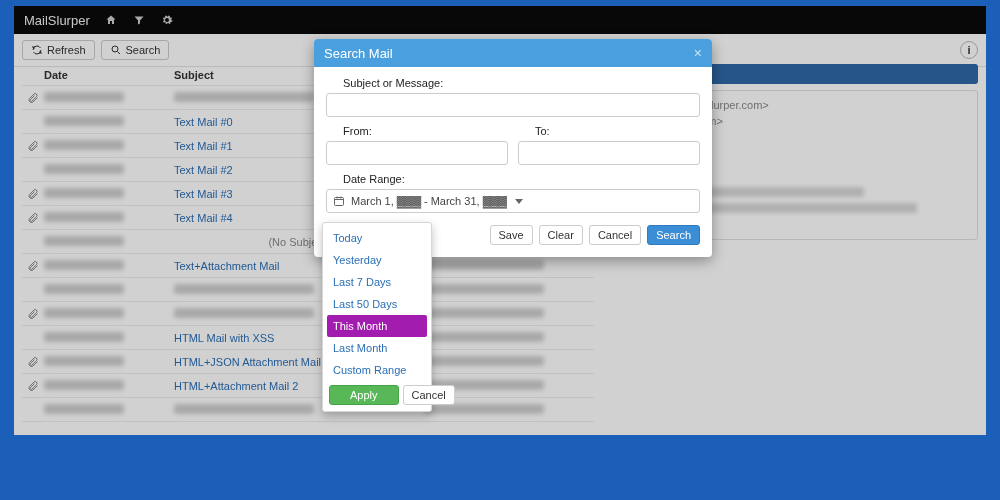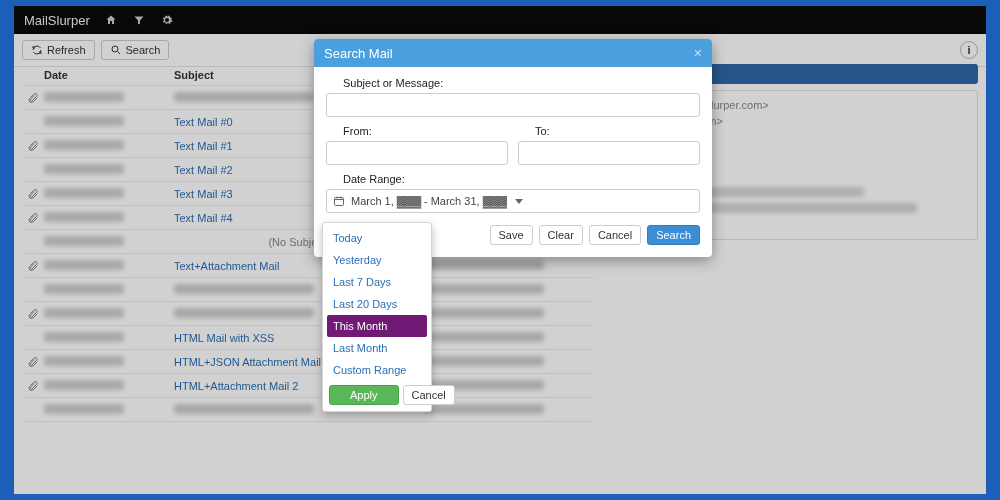"MailSlurper" .frame { height: 488px -> 429px }
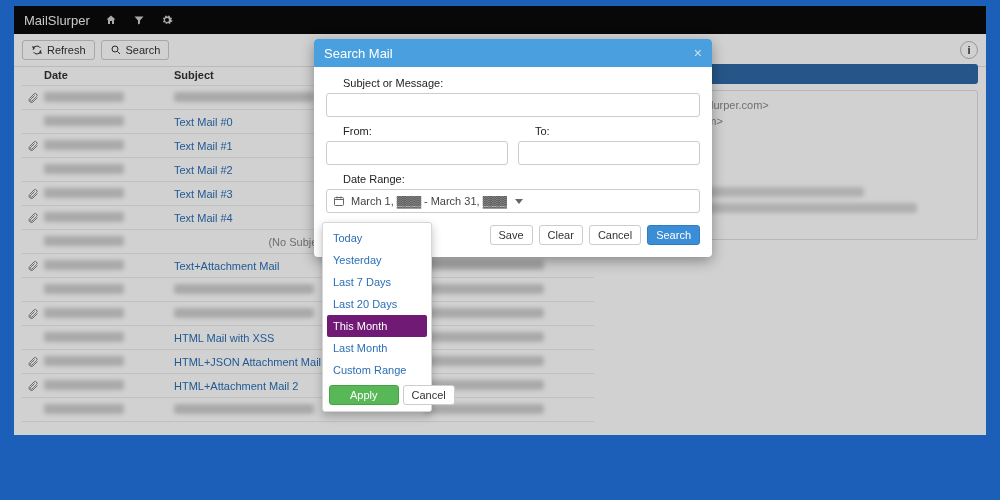"Last 20 Days" div.range-item { text: 20 -> 50 }
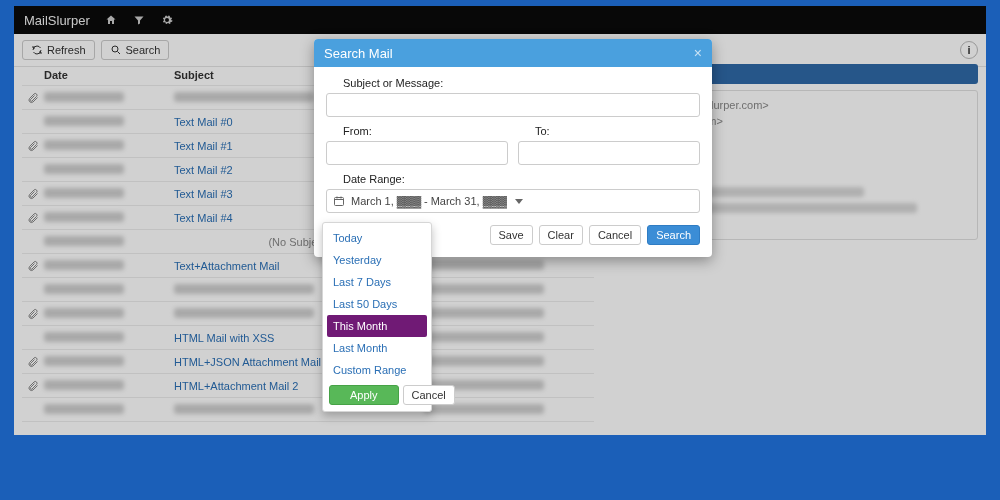"This Month" .range-item.active { background: #701a75 -> #a21caf }
